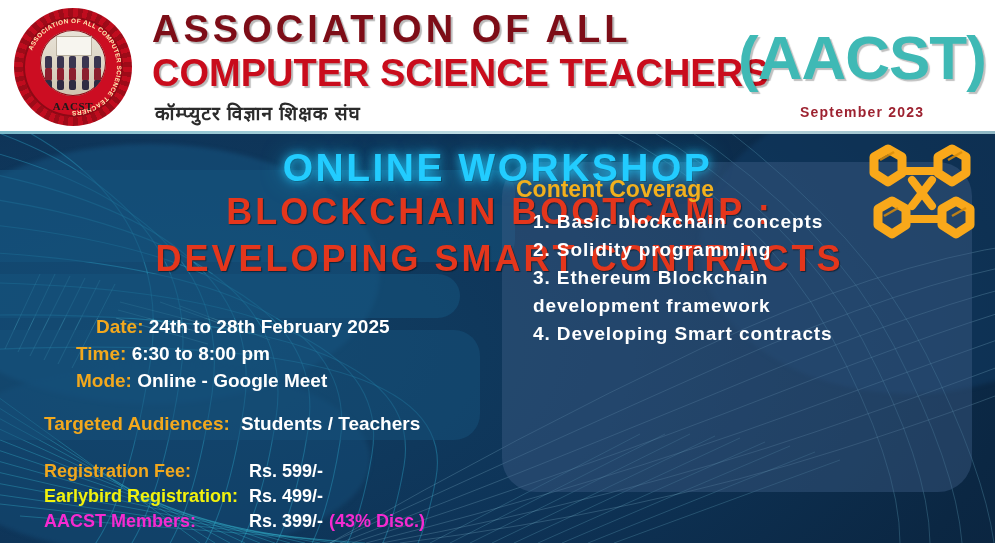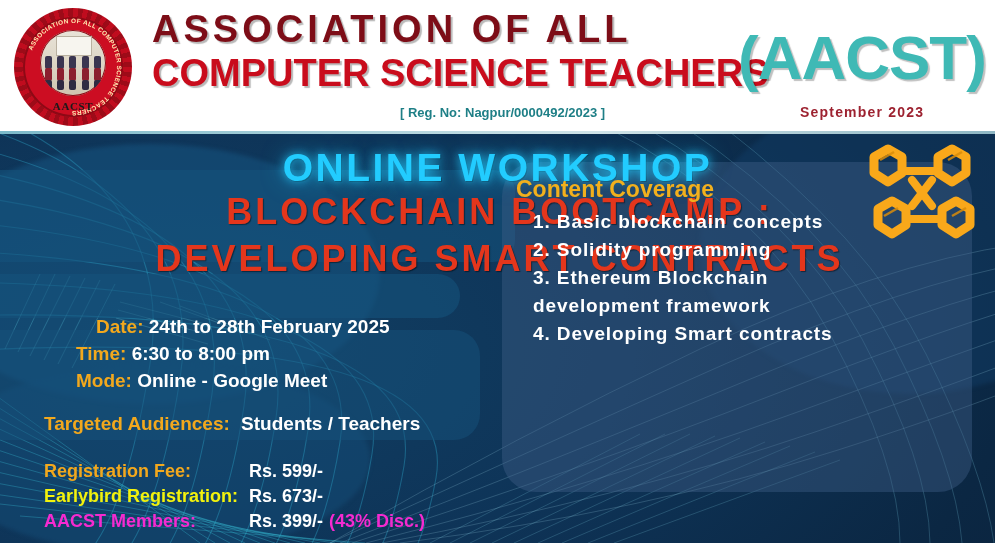"कॉम्प्युटर विज्ञान शिक्षक संघ" div.hdr-hindi { html: none -> <div>कॉम्प्युटर विज्ञान शिक्षक संघ</div> }
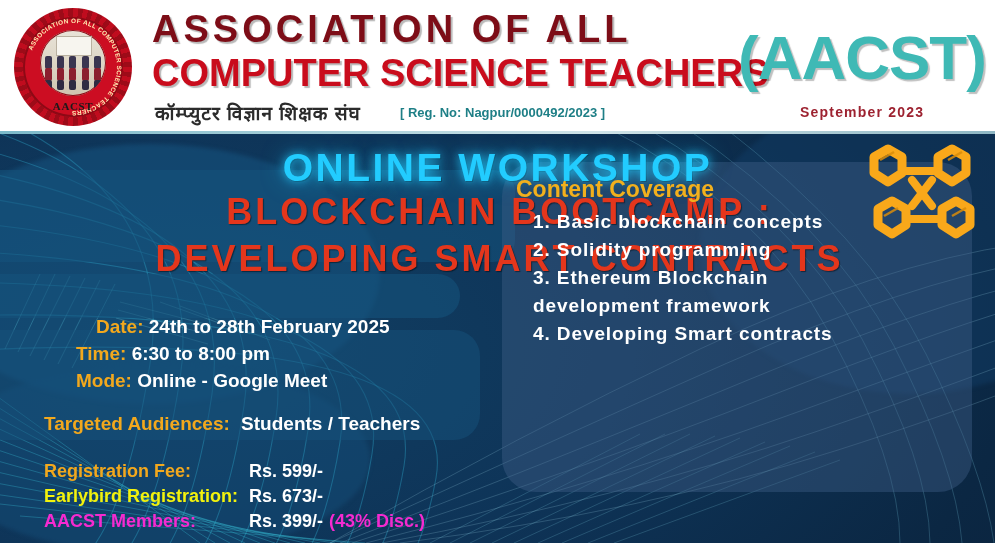"[ Reg. No: Nagpur/0000492/2023 ]" div.hdr-reg { html: <div>[ Reg. No: Nagpur/0000492/2023 ]</div> -> none }
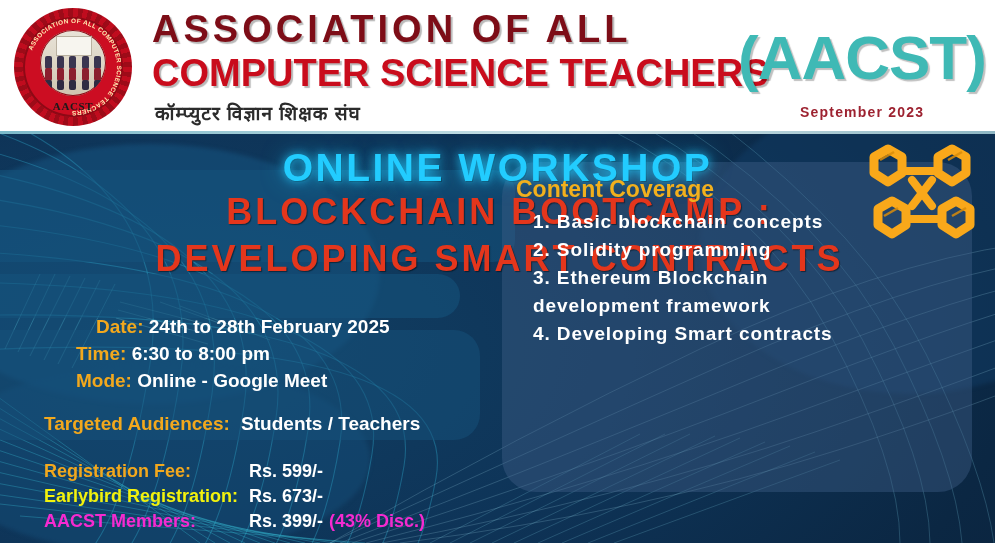"Rs. 673/-" span.fee-val { text: 673/- -> 499/- }
